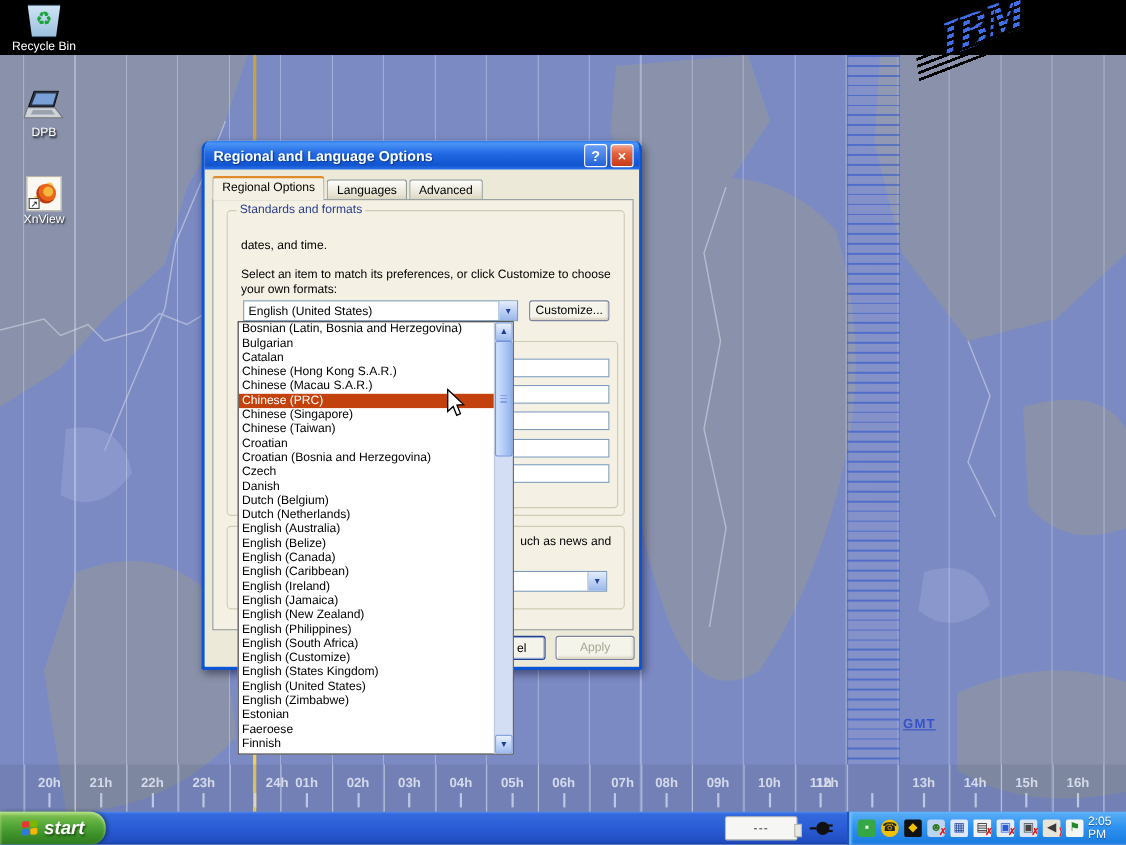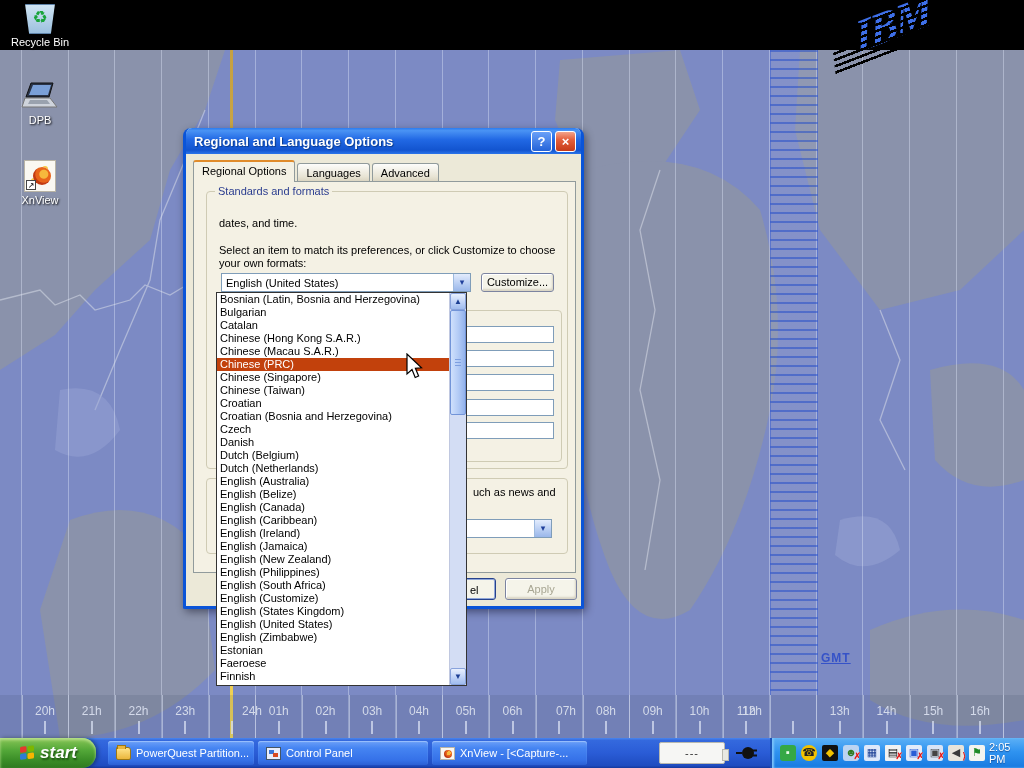"20h" .hour-label { font-weight: normal -> bold }
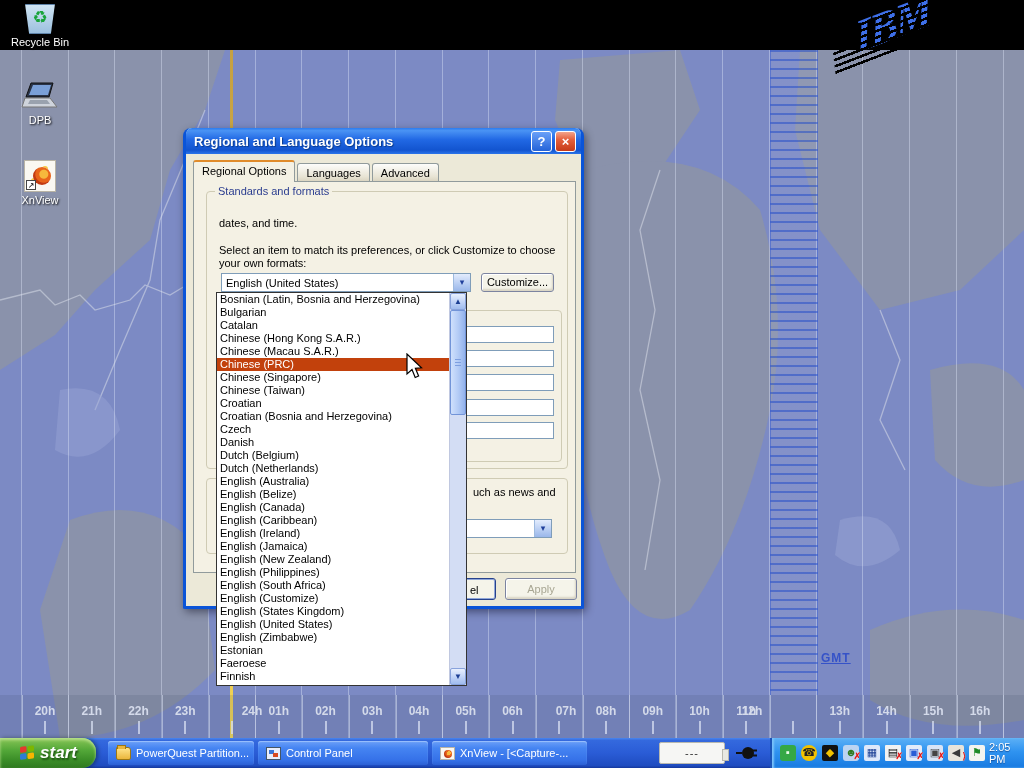"PowerQuest Partition..." div { html: <div> <div> <span></span> <span>PowerQuest Partition...</span> </div> <div> <span></span> <span>Control Panel</span> </div> <div> <span></span> <span>XnView - [&lt;Capture-...</span> </div> </div> -> none }
